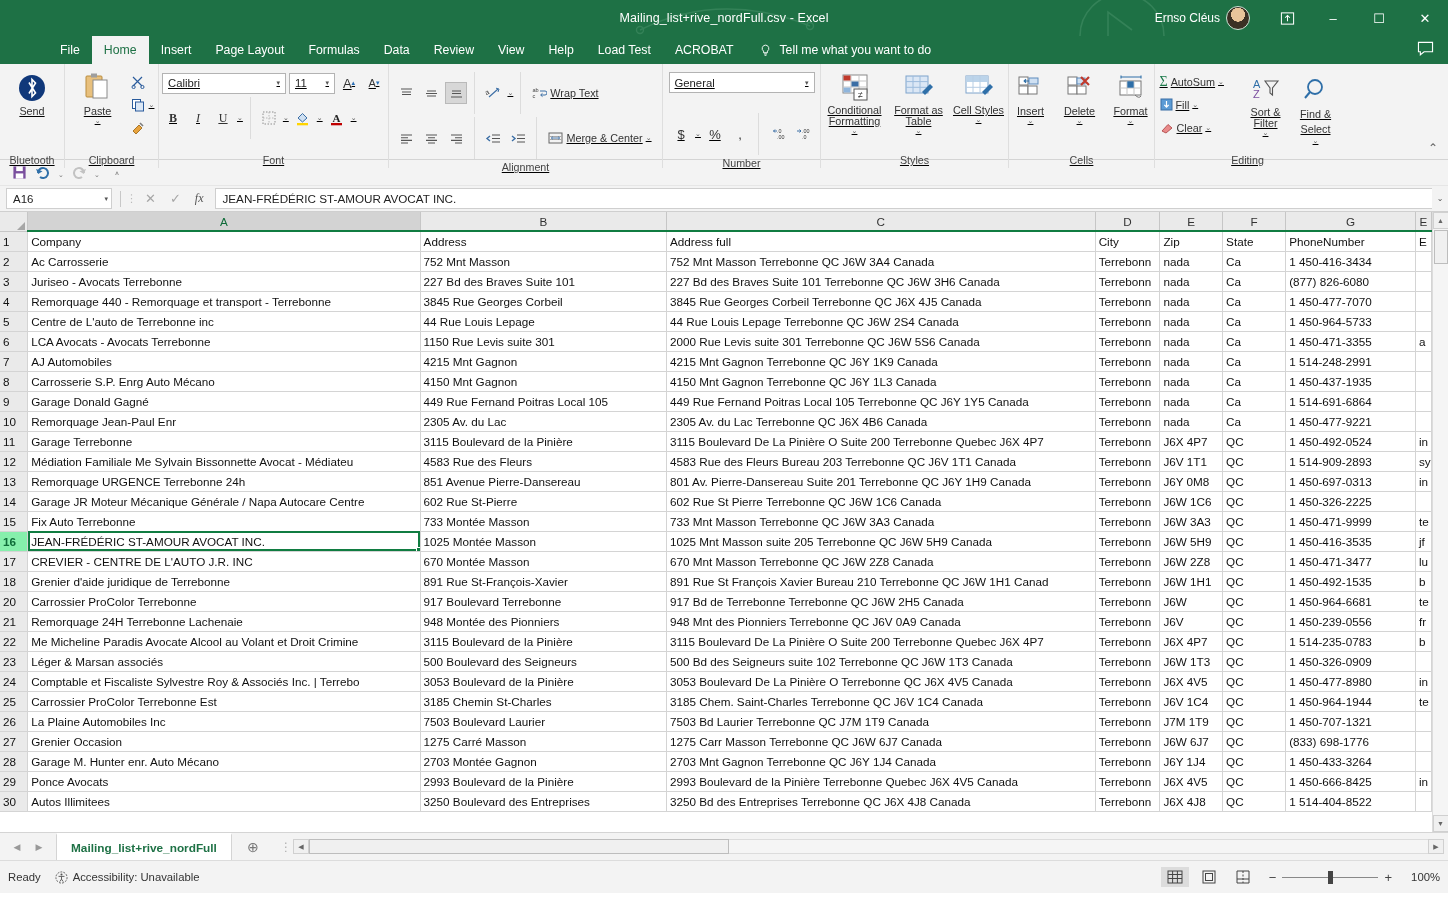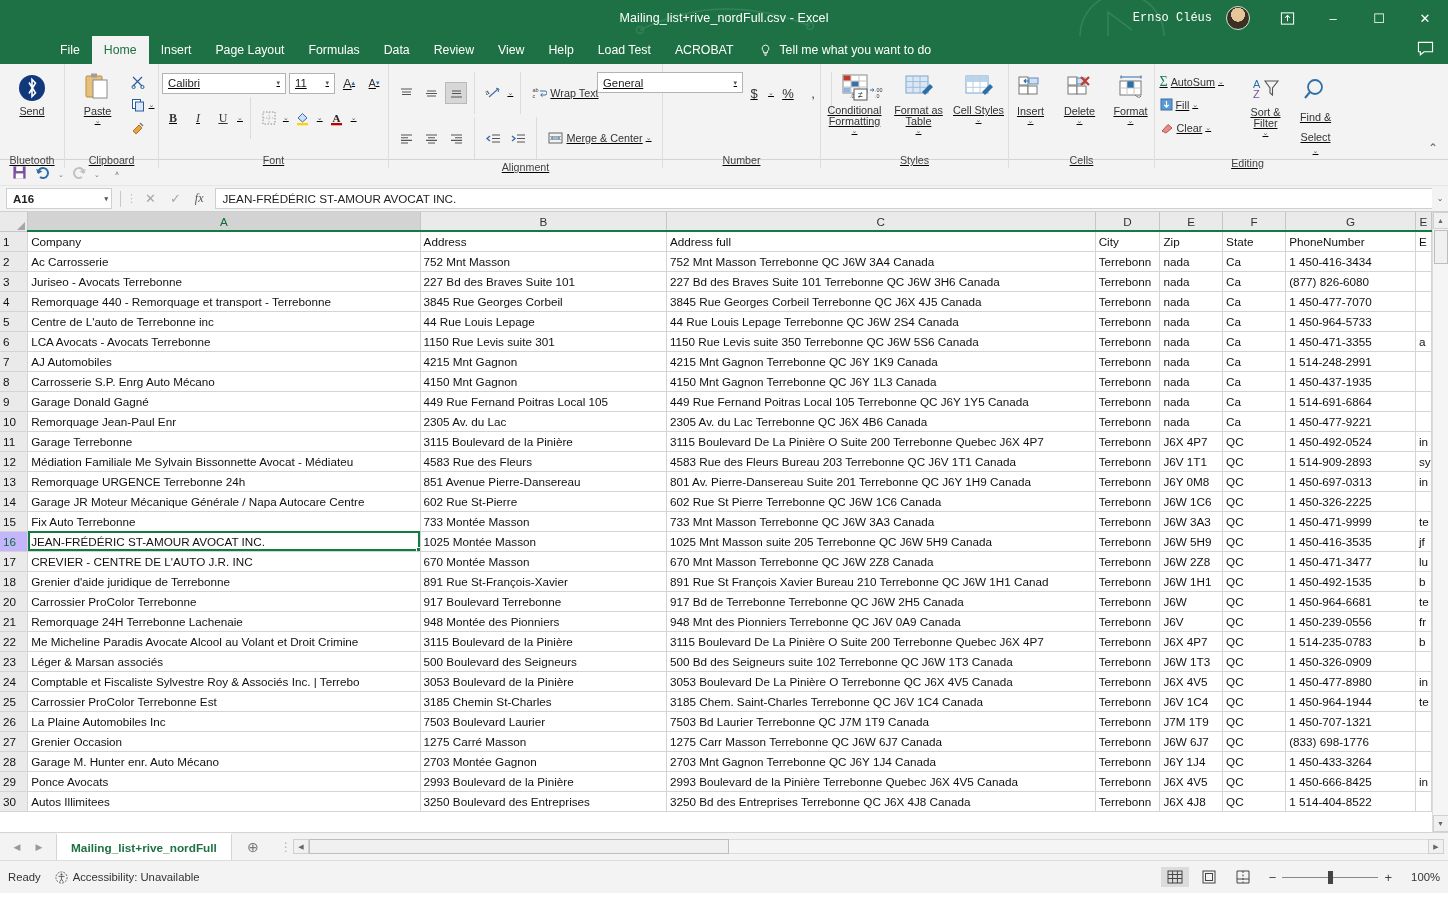"Ernso Cléus" .acct-name { font-family: Liberation Mono, monospace -> none; margin-right: 14px -> 6px }
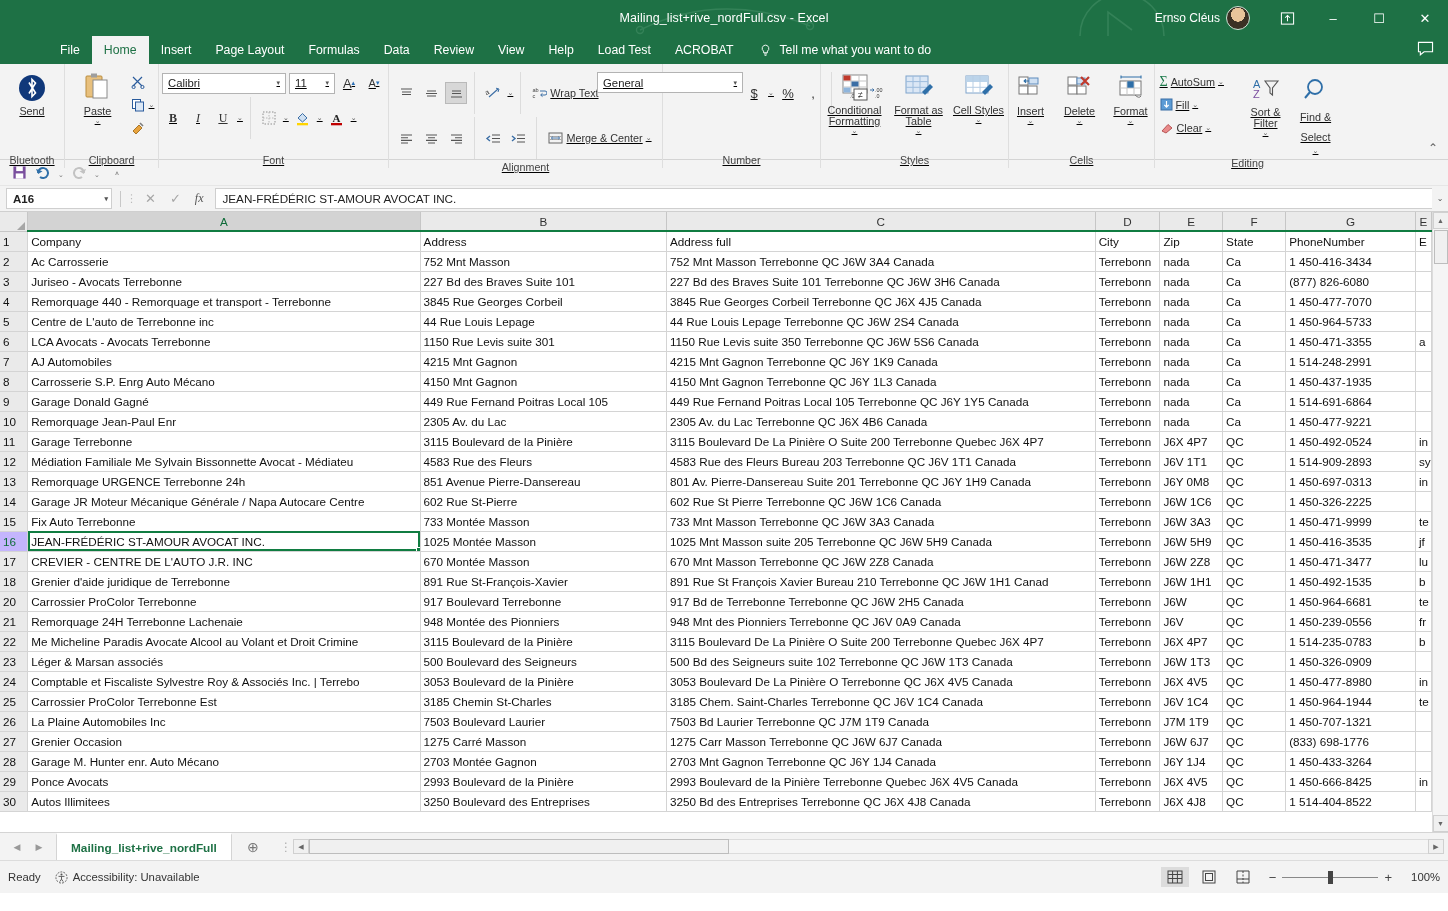"General" div.gbody { align-items: flex-start -> center; flex-direction: row -> column; gap: 0 -> 20px }
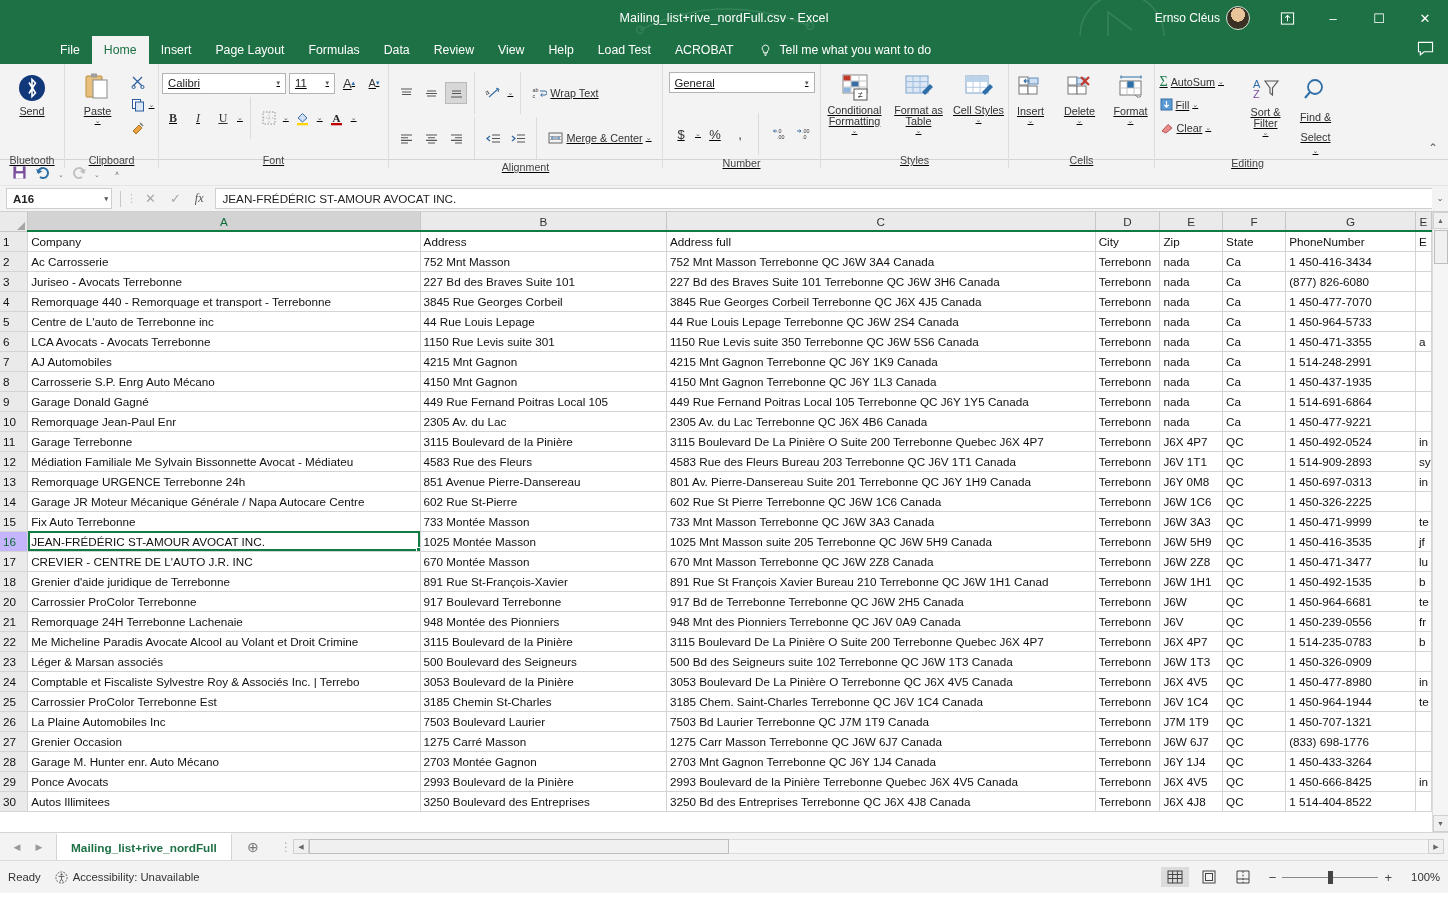"Find & Select" span { line-height: 20px -> 15px }
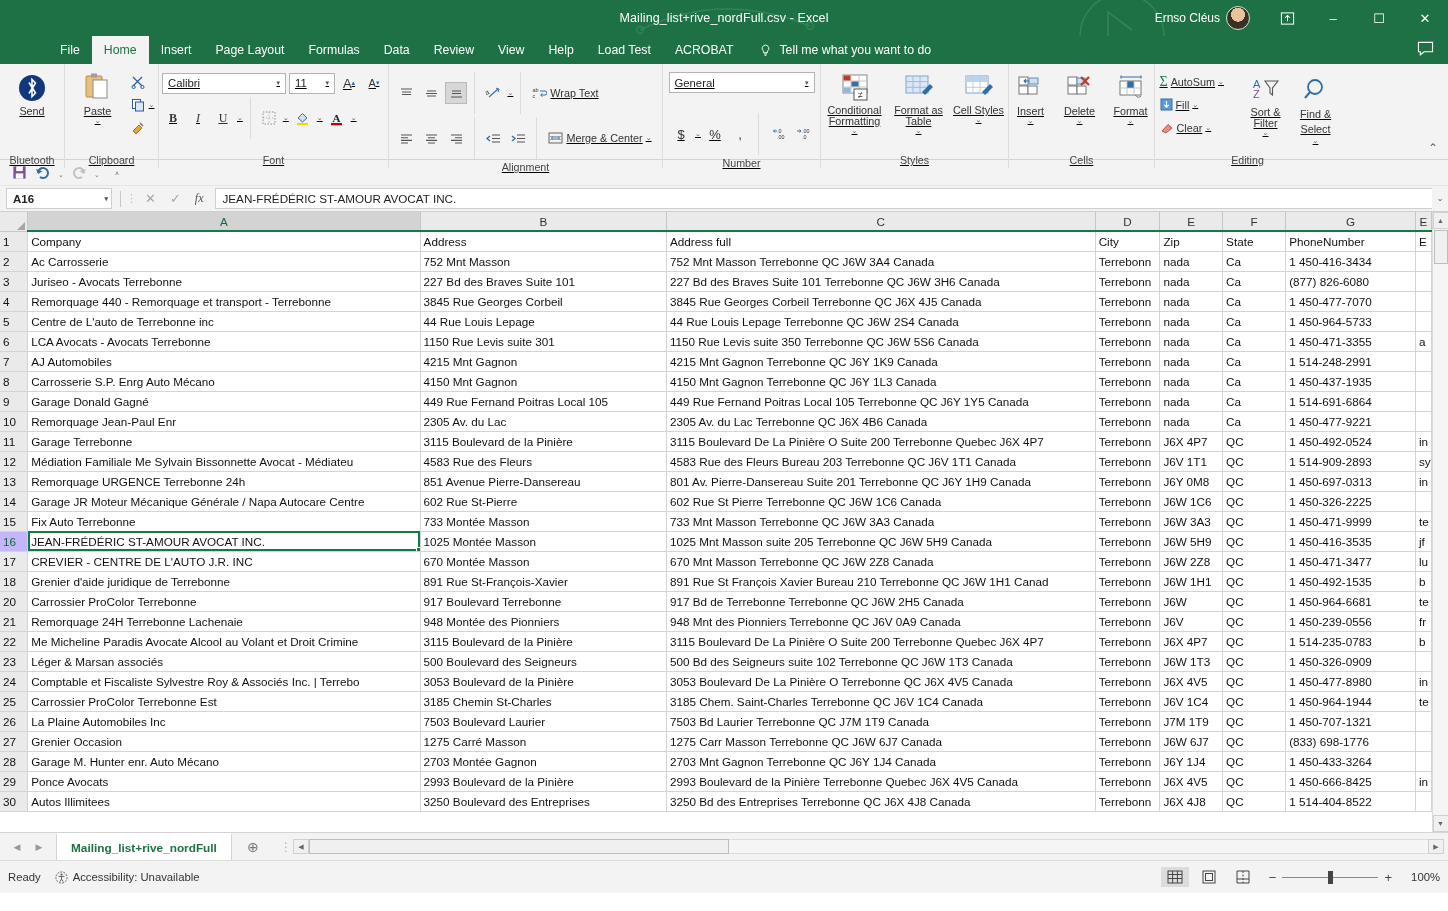"A16" .namebox { font-weight: bold -> none }
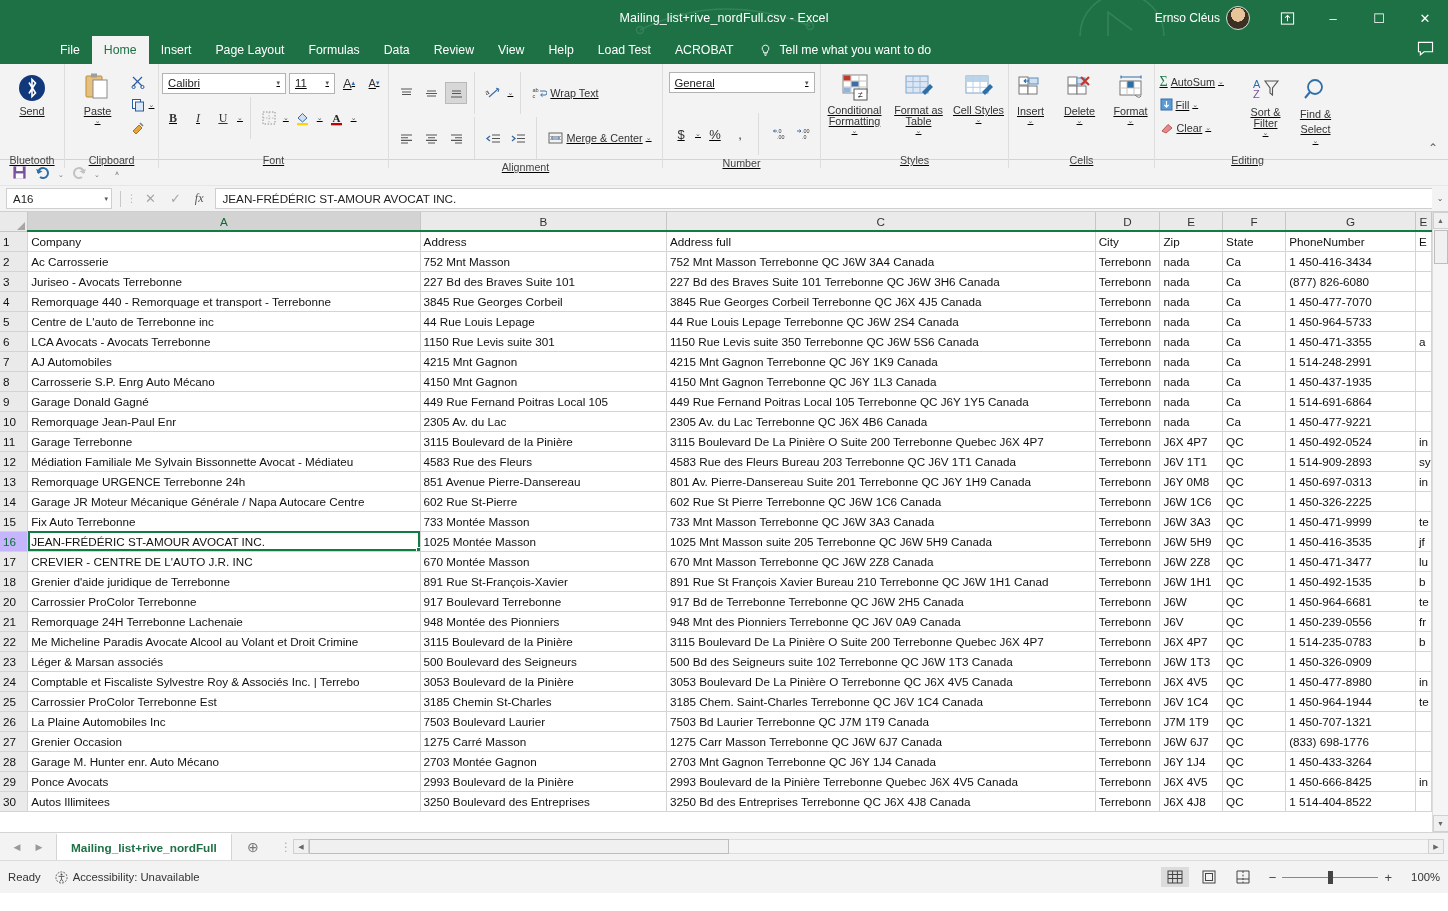"1150 Rue Levis suite 350" td.cell { text: 1150 Rue Levis suite 350 -> 2000 Rue Levis suite 301 }
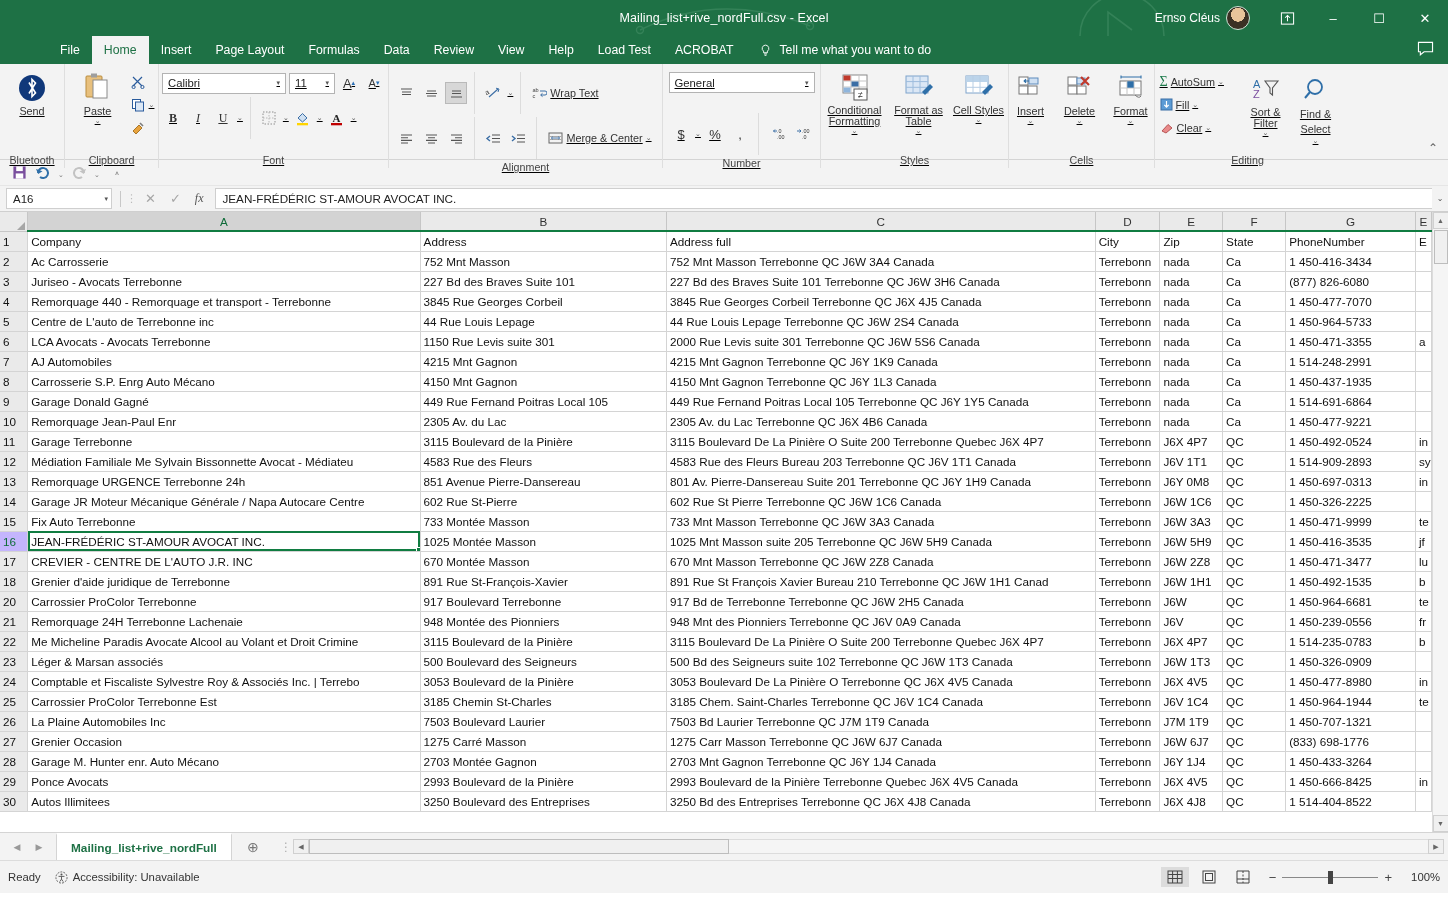"16" td.rowhdr.sel { background: #c4b5fd -> #86efac; font-weight: none -> bold }
